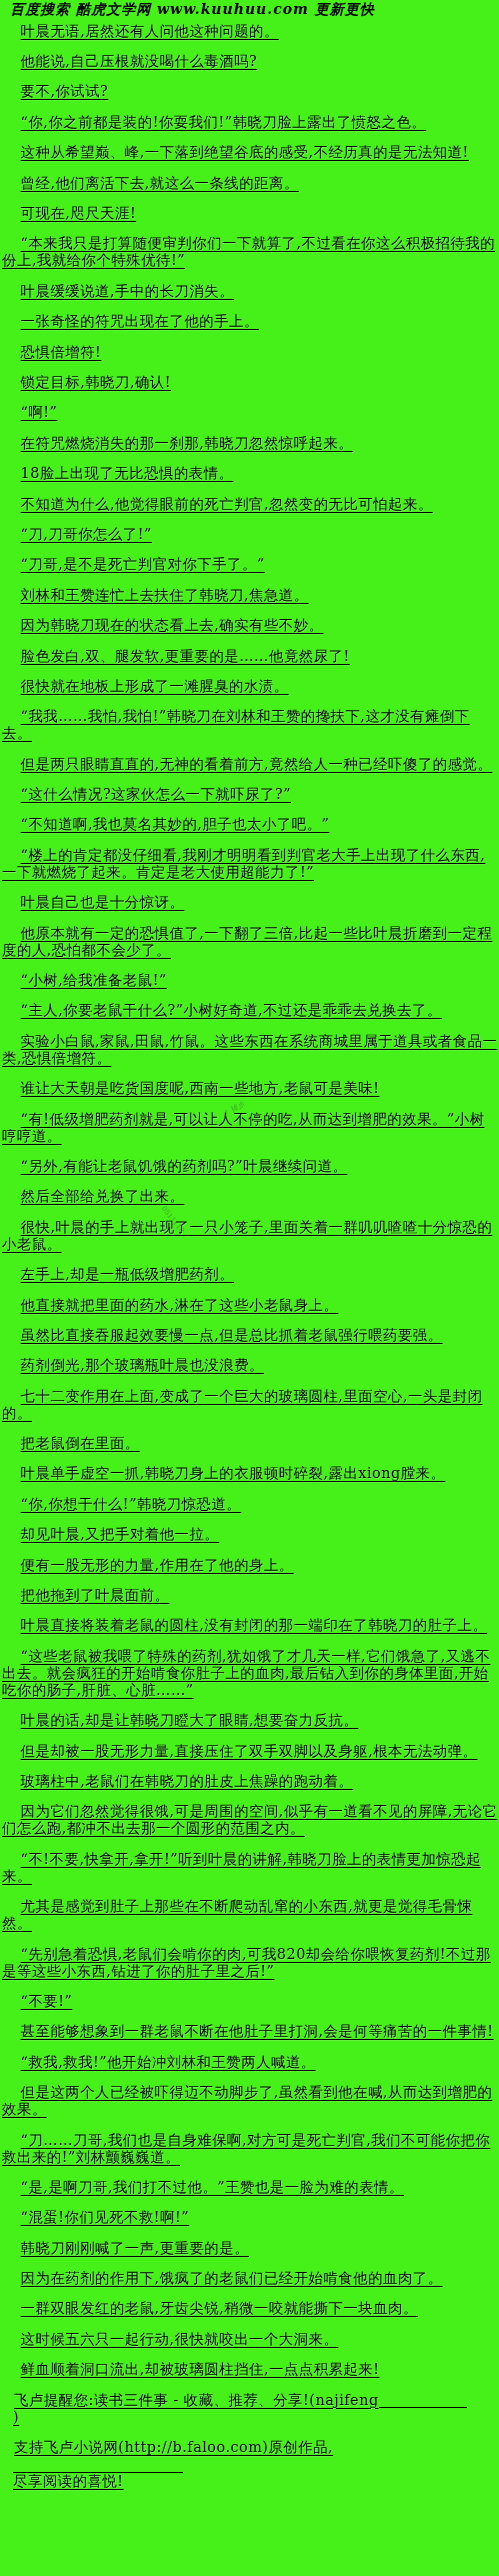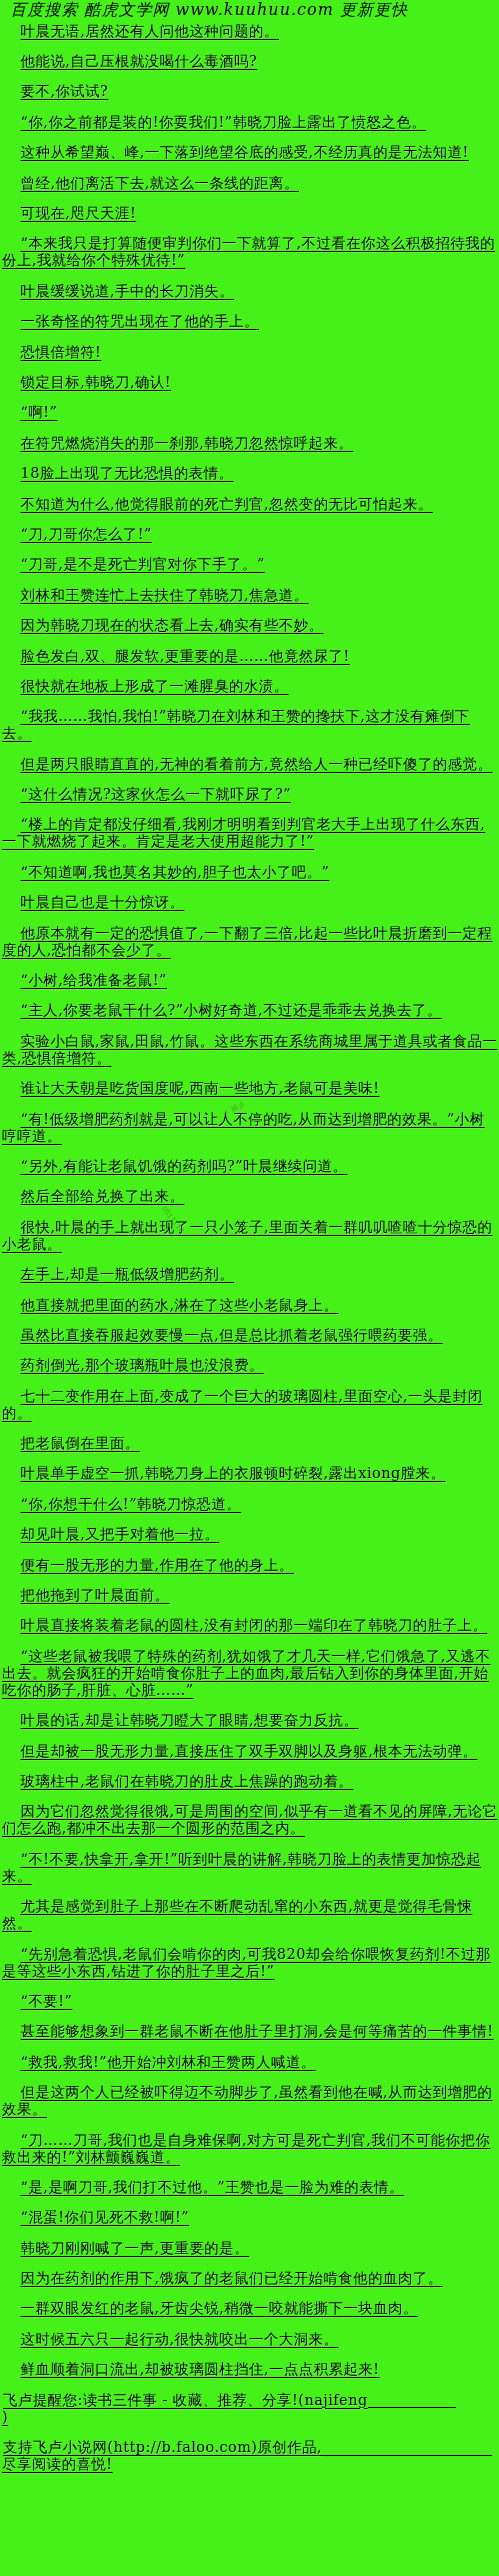"百度搜索 酷虎文学网 www.kuuhuu.com 更新更快" .banner { font-size: 16px -> 14px; font-weight: normal -> bold }
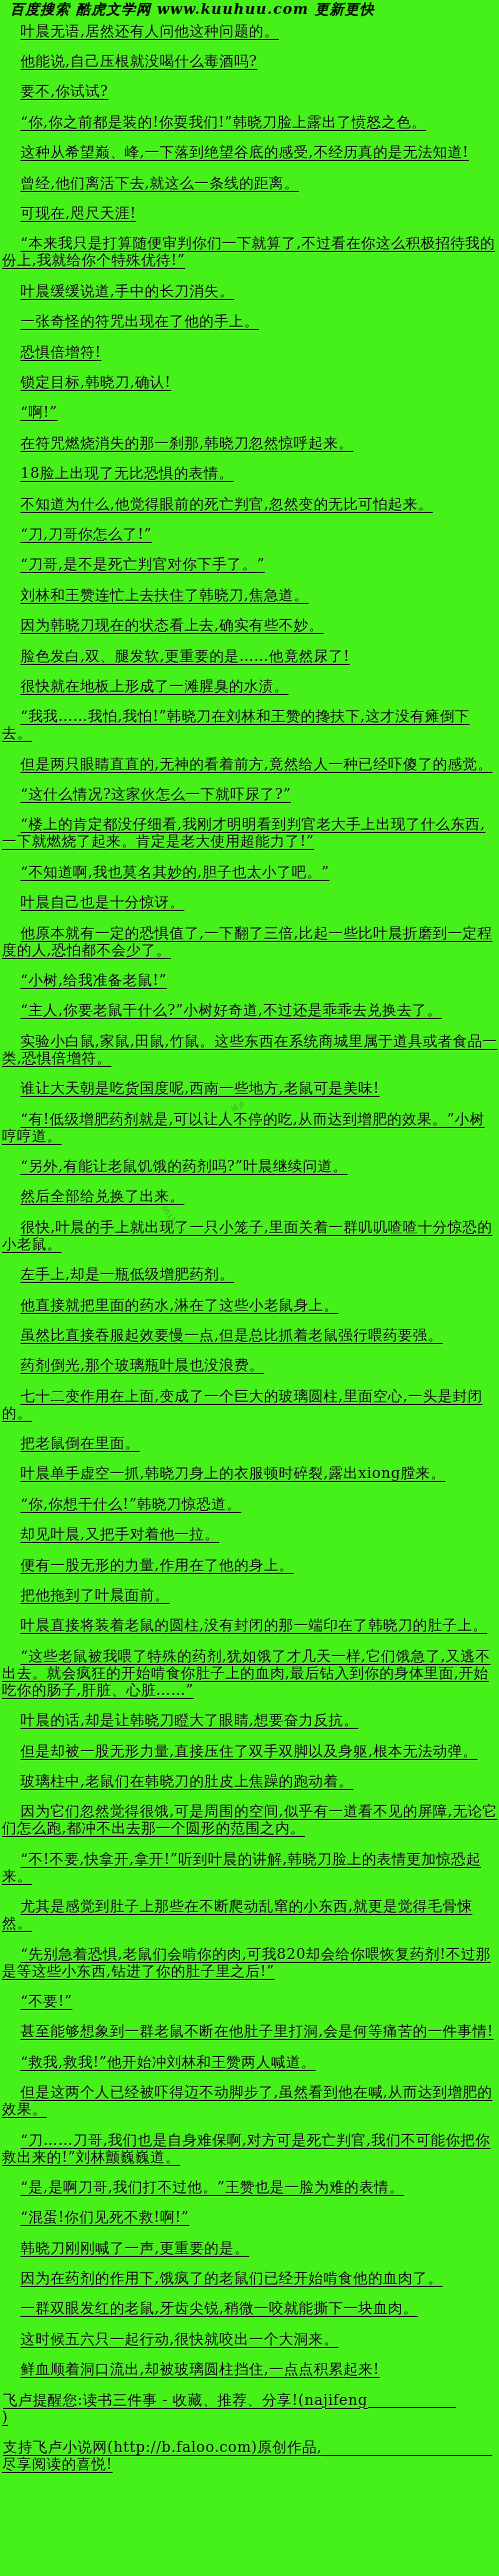"“楼上的肯定都没仔细看,我刚才明明看到判官老大手上出现了什么东西,一下就燃烧了起" p.para { order: before "“不知道啊,我也莫名其妙的,胆子也太小了吧。”" -> after "“不知道啊,我也莫名其妙的,胆子也太小了吧。”" }
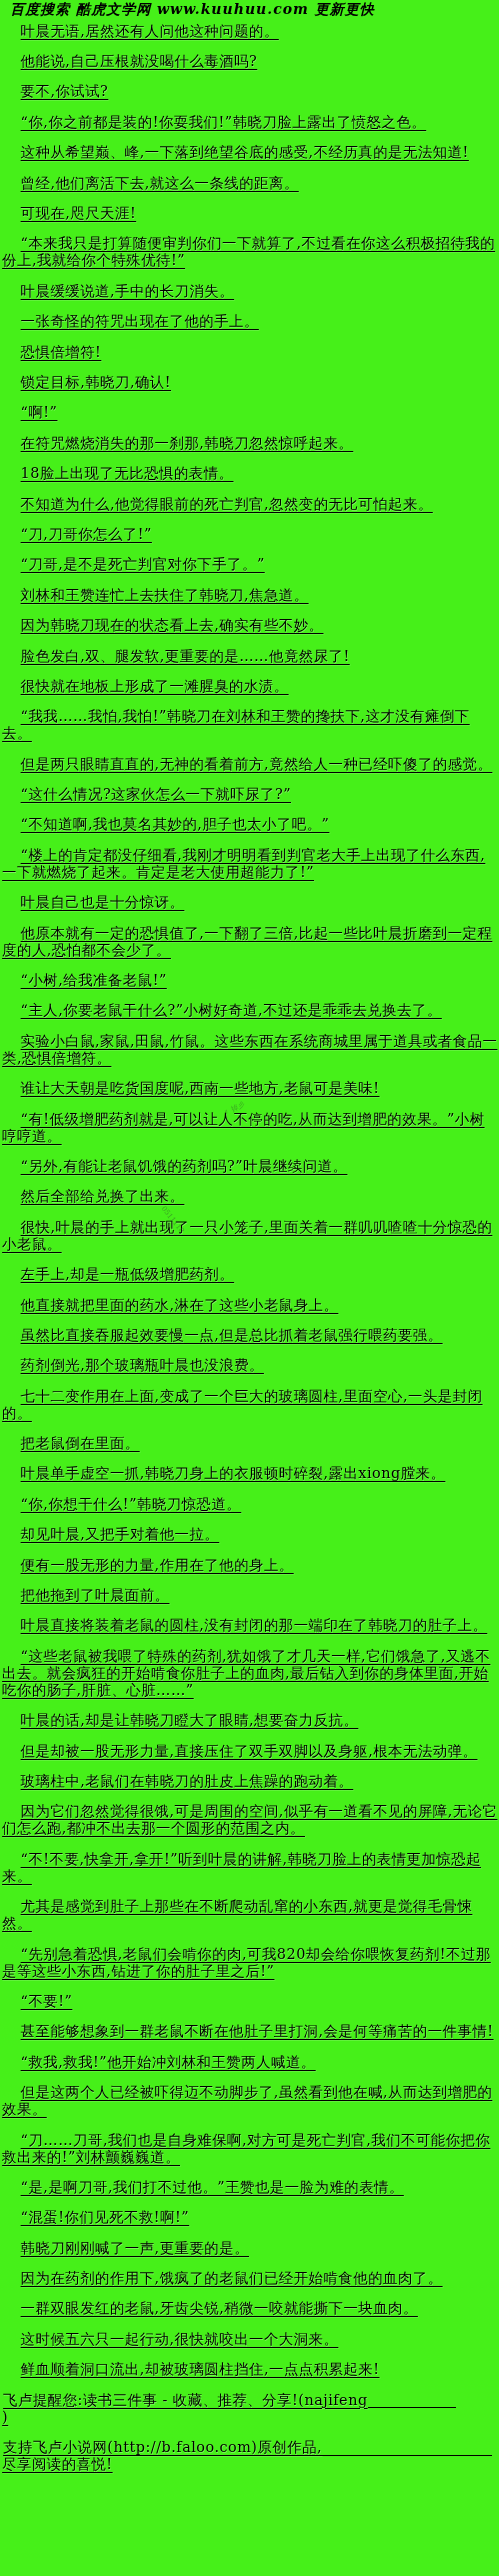"飞卢提醒您:读书三件事 - 收藏、推荐、分享!(najifeng" .para.promo { margin-left: none -> 11px }
